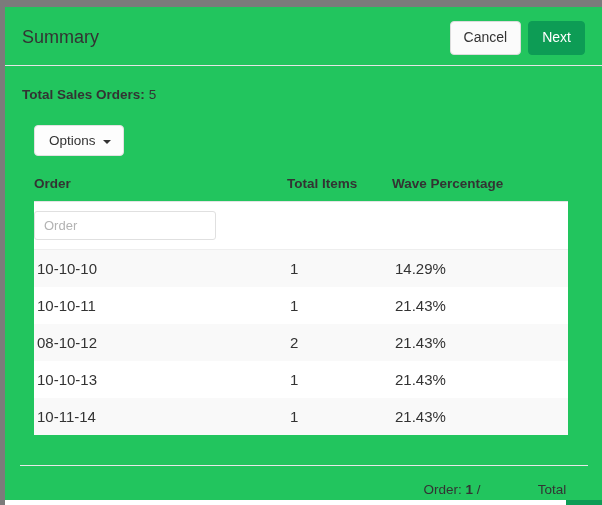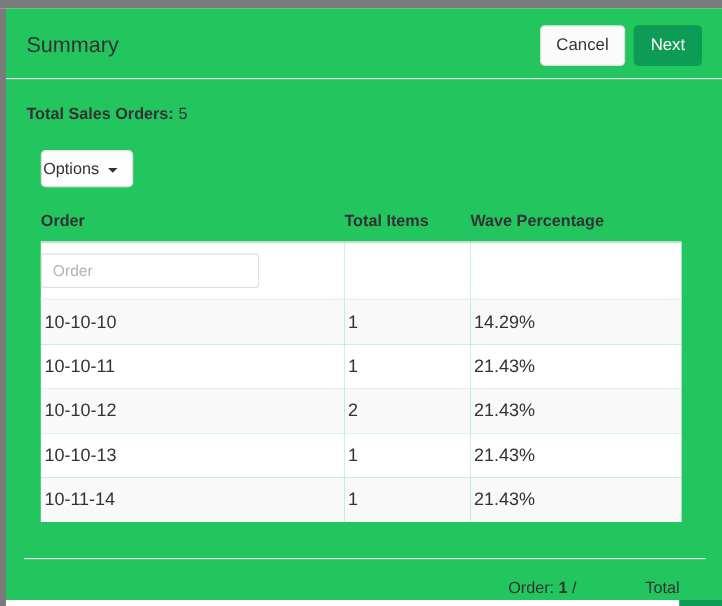"Options" .btn-options { padding: 7px 12px 7px 1px -> 7px 12px 7px 14px }
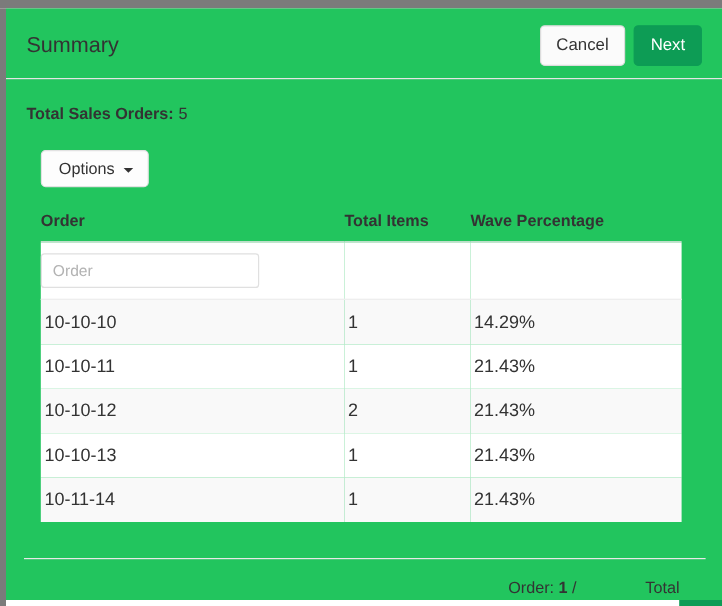"10-10-12" td { text: 10-10-12 -> 08-10-12 }
